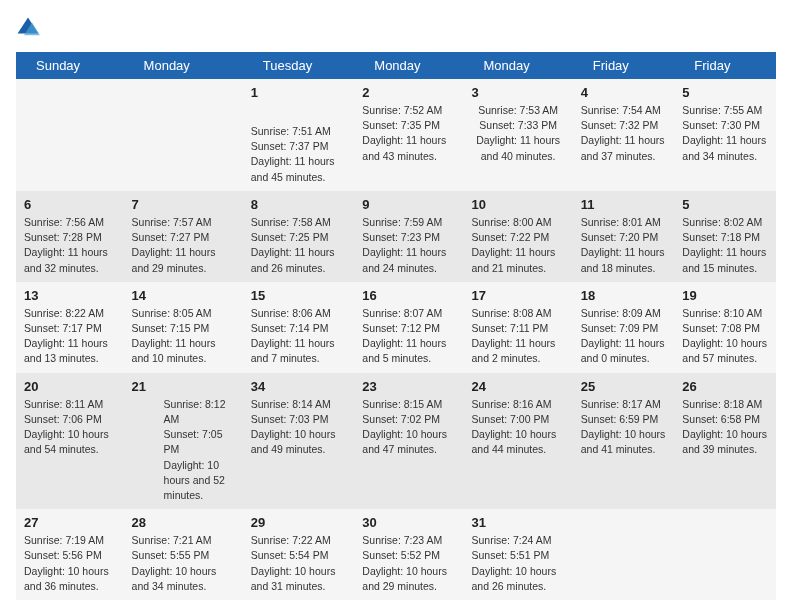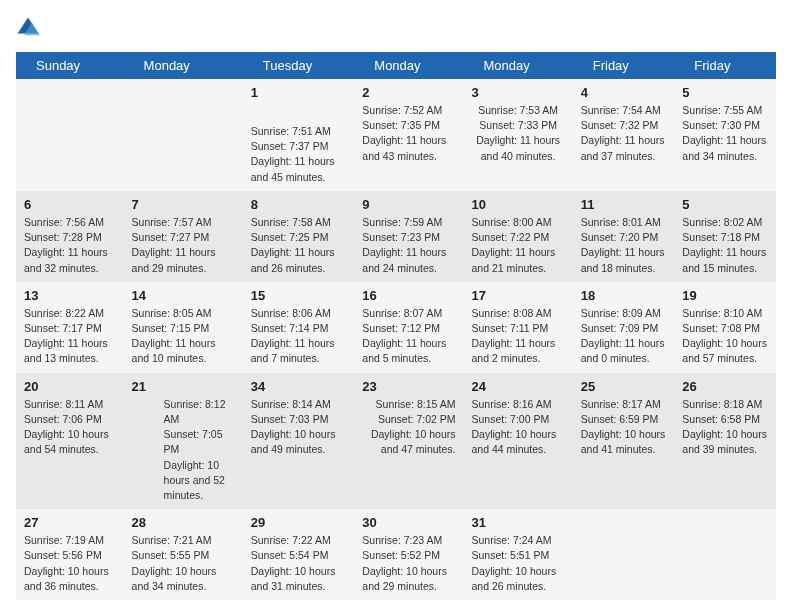"Sunrise: 8:15 AM" div.day-info { text-align: right -> none }
